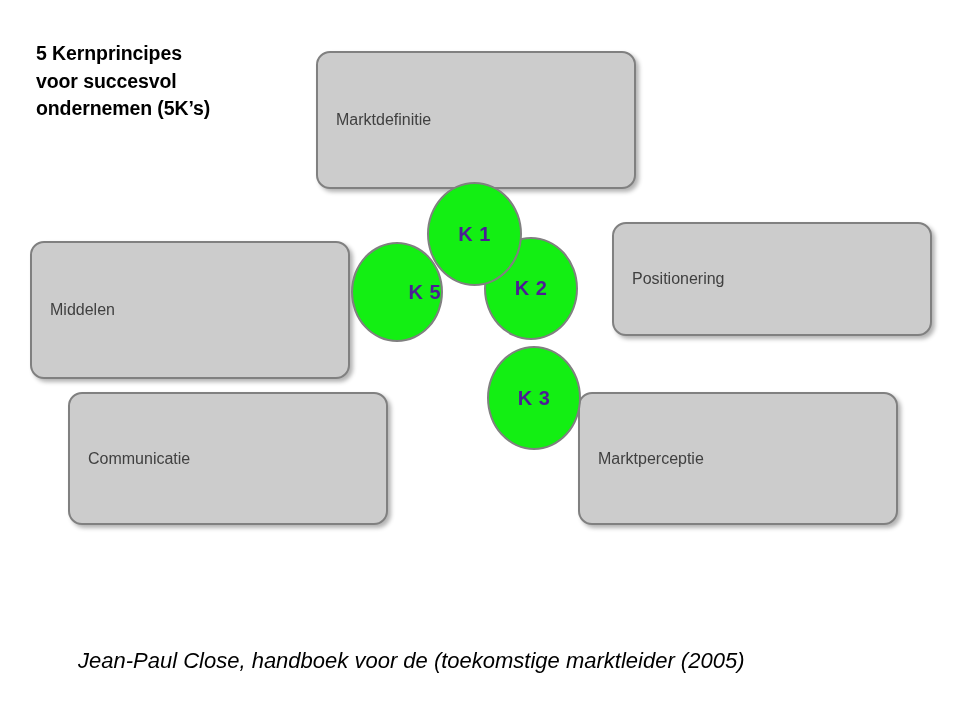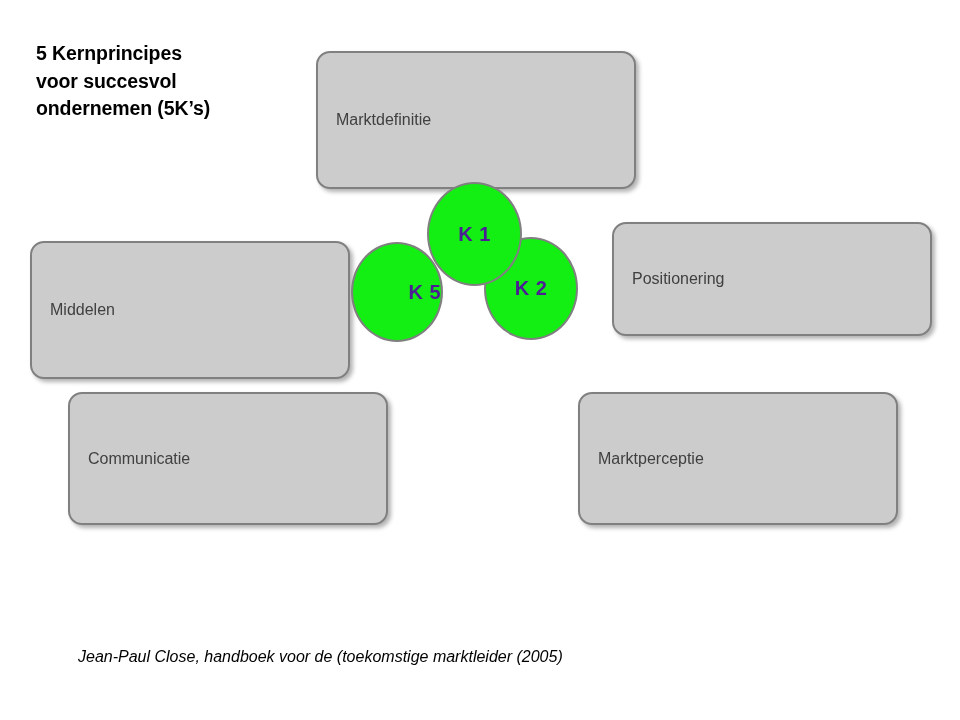"K 3" div.circle { html: none -> <div> <span>K 3</span> </div> }
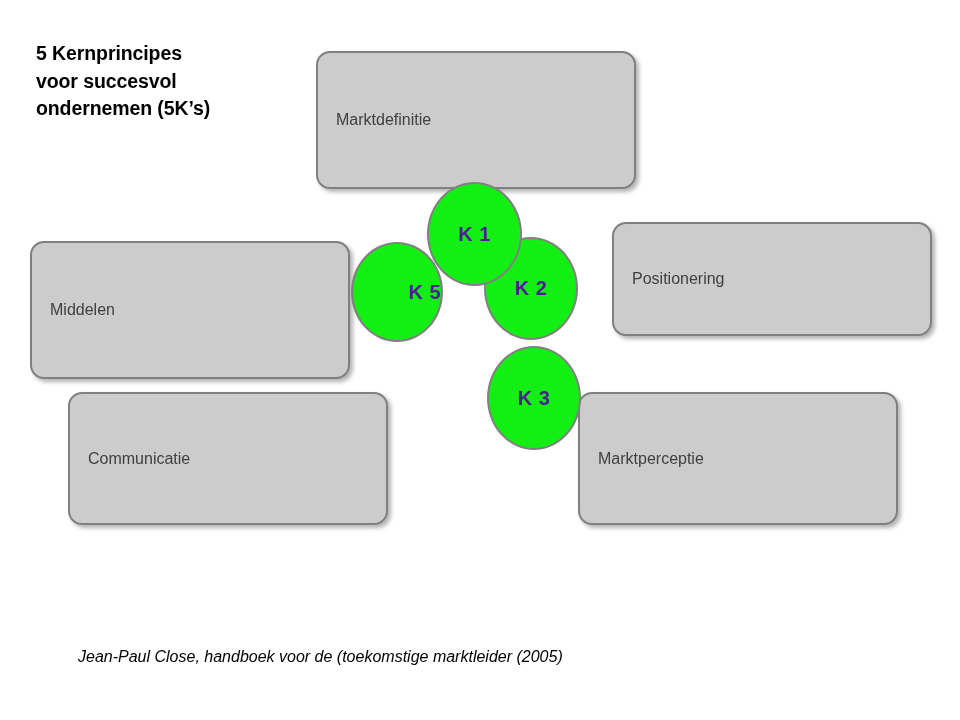"Jean-Paul Close, handboek voor de" #source-note { font-size: 16px -> 22px }
